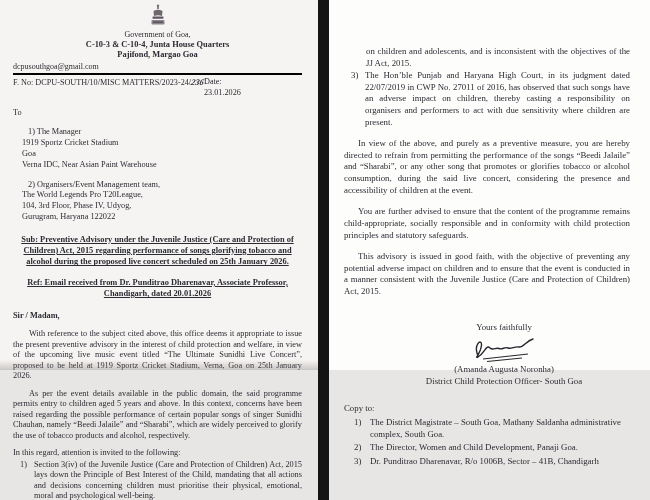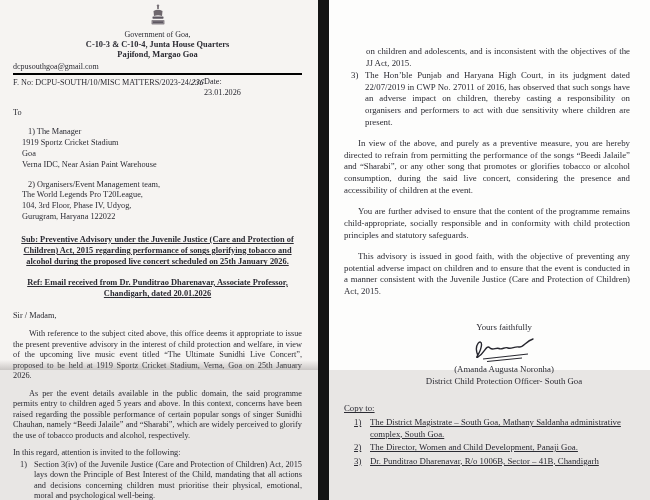"Sir / Madam," .salutation { font-weight: none -> bold }
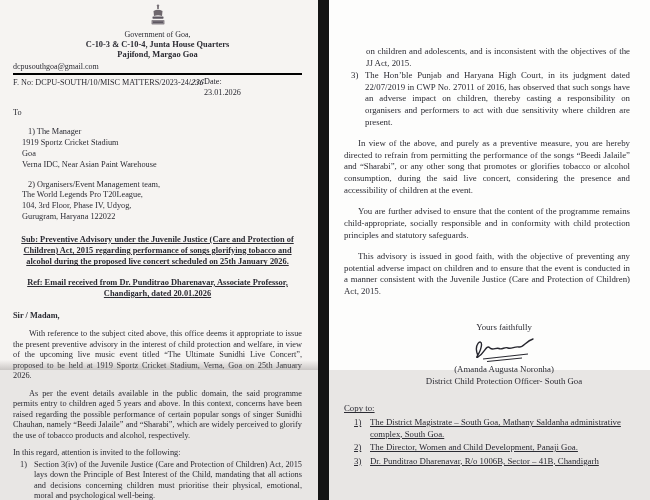"Copy to:" .copyto { text-decoration: underline -> none }
